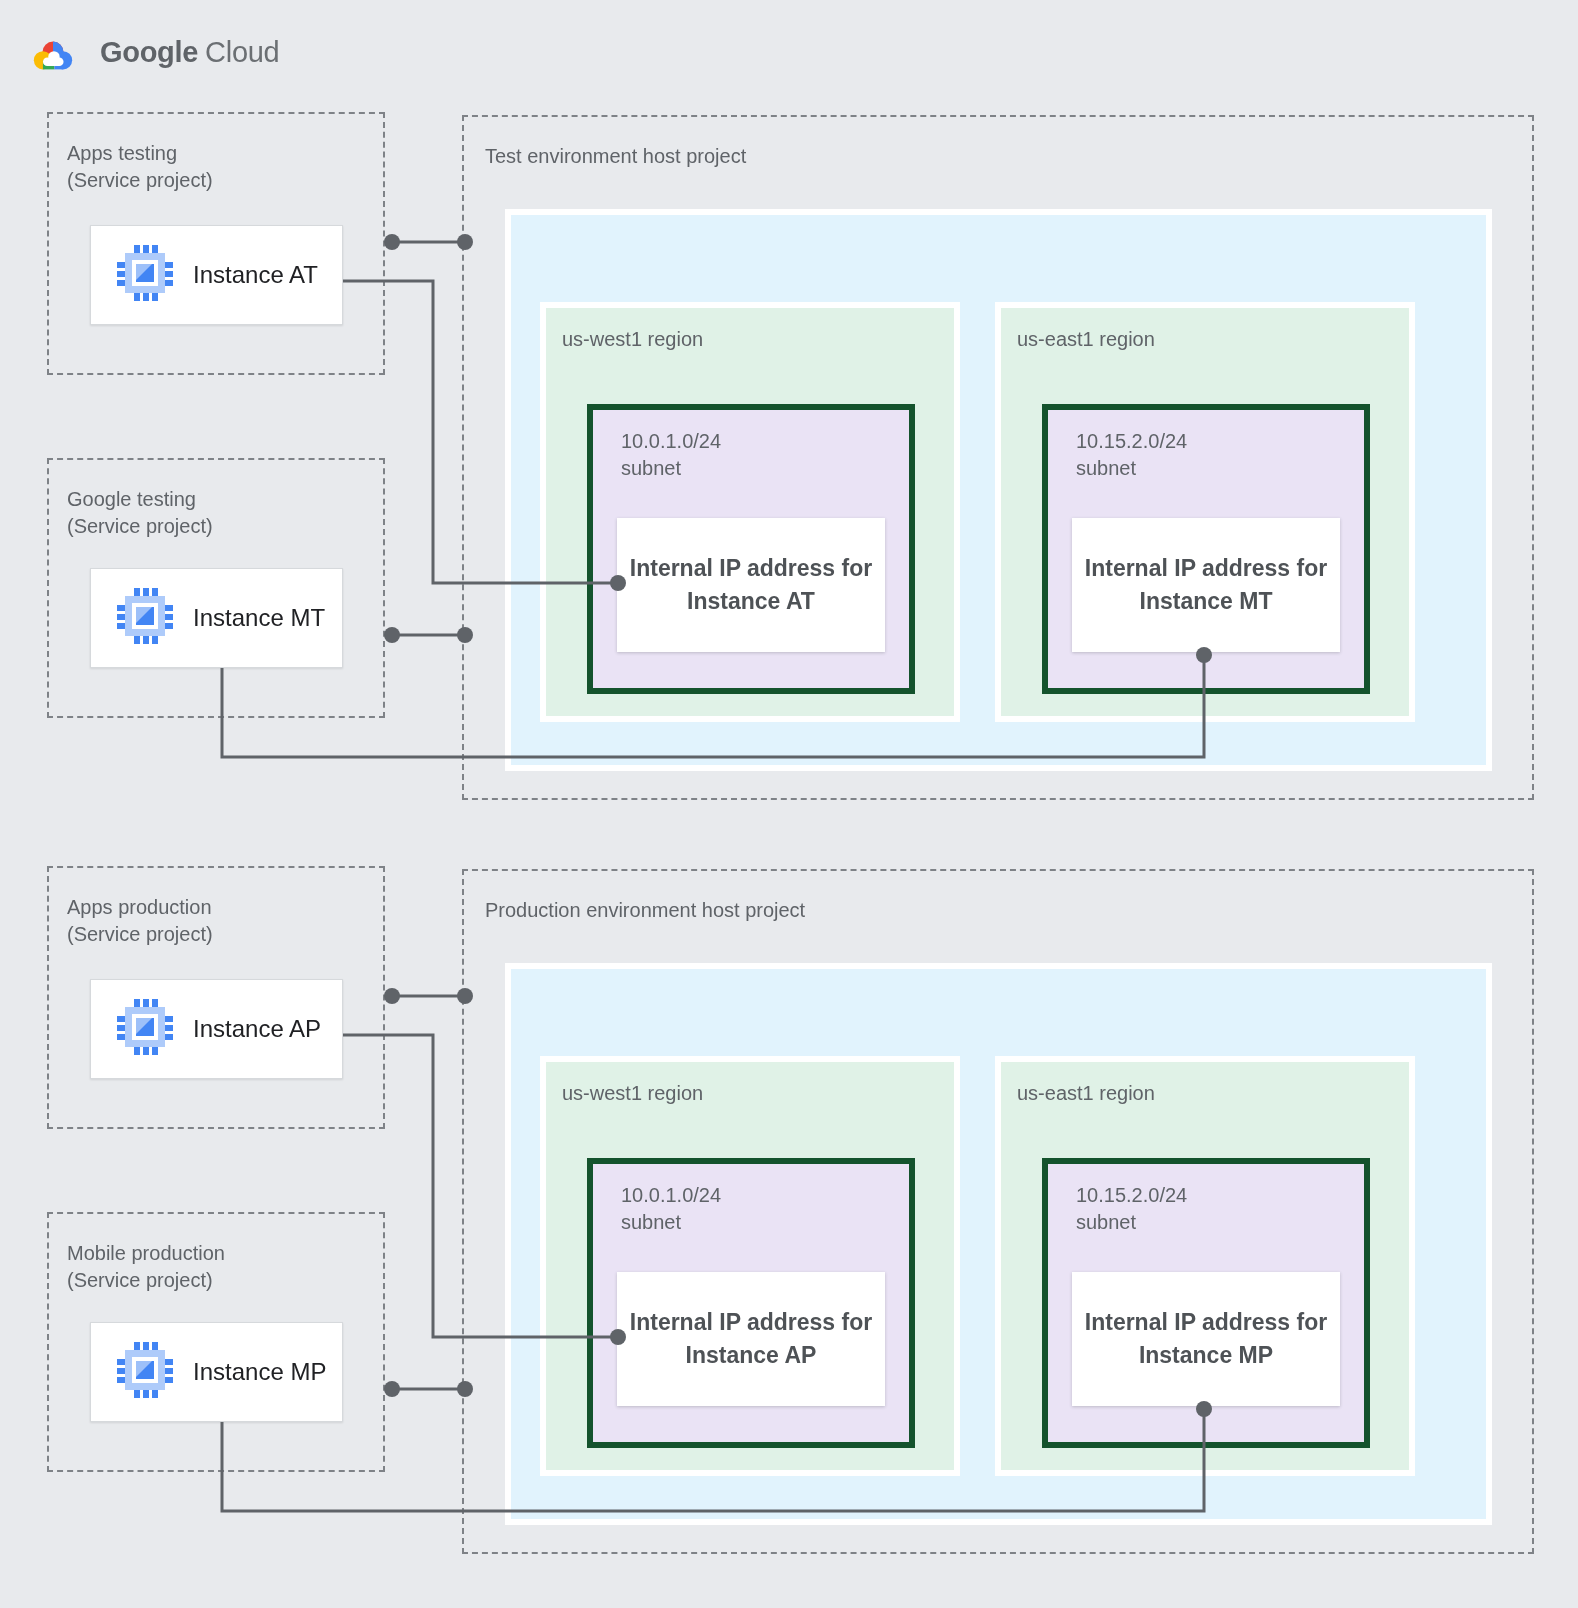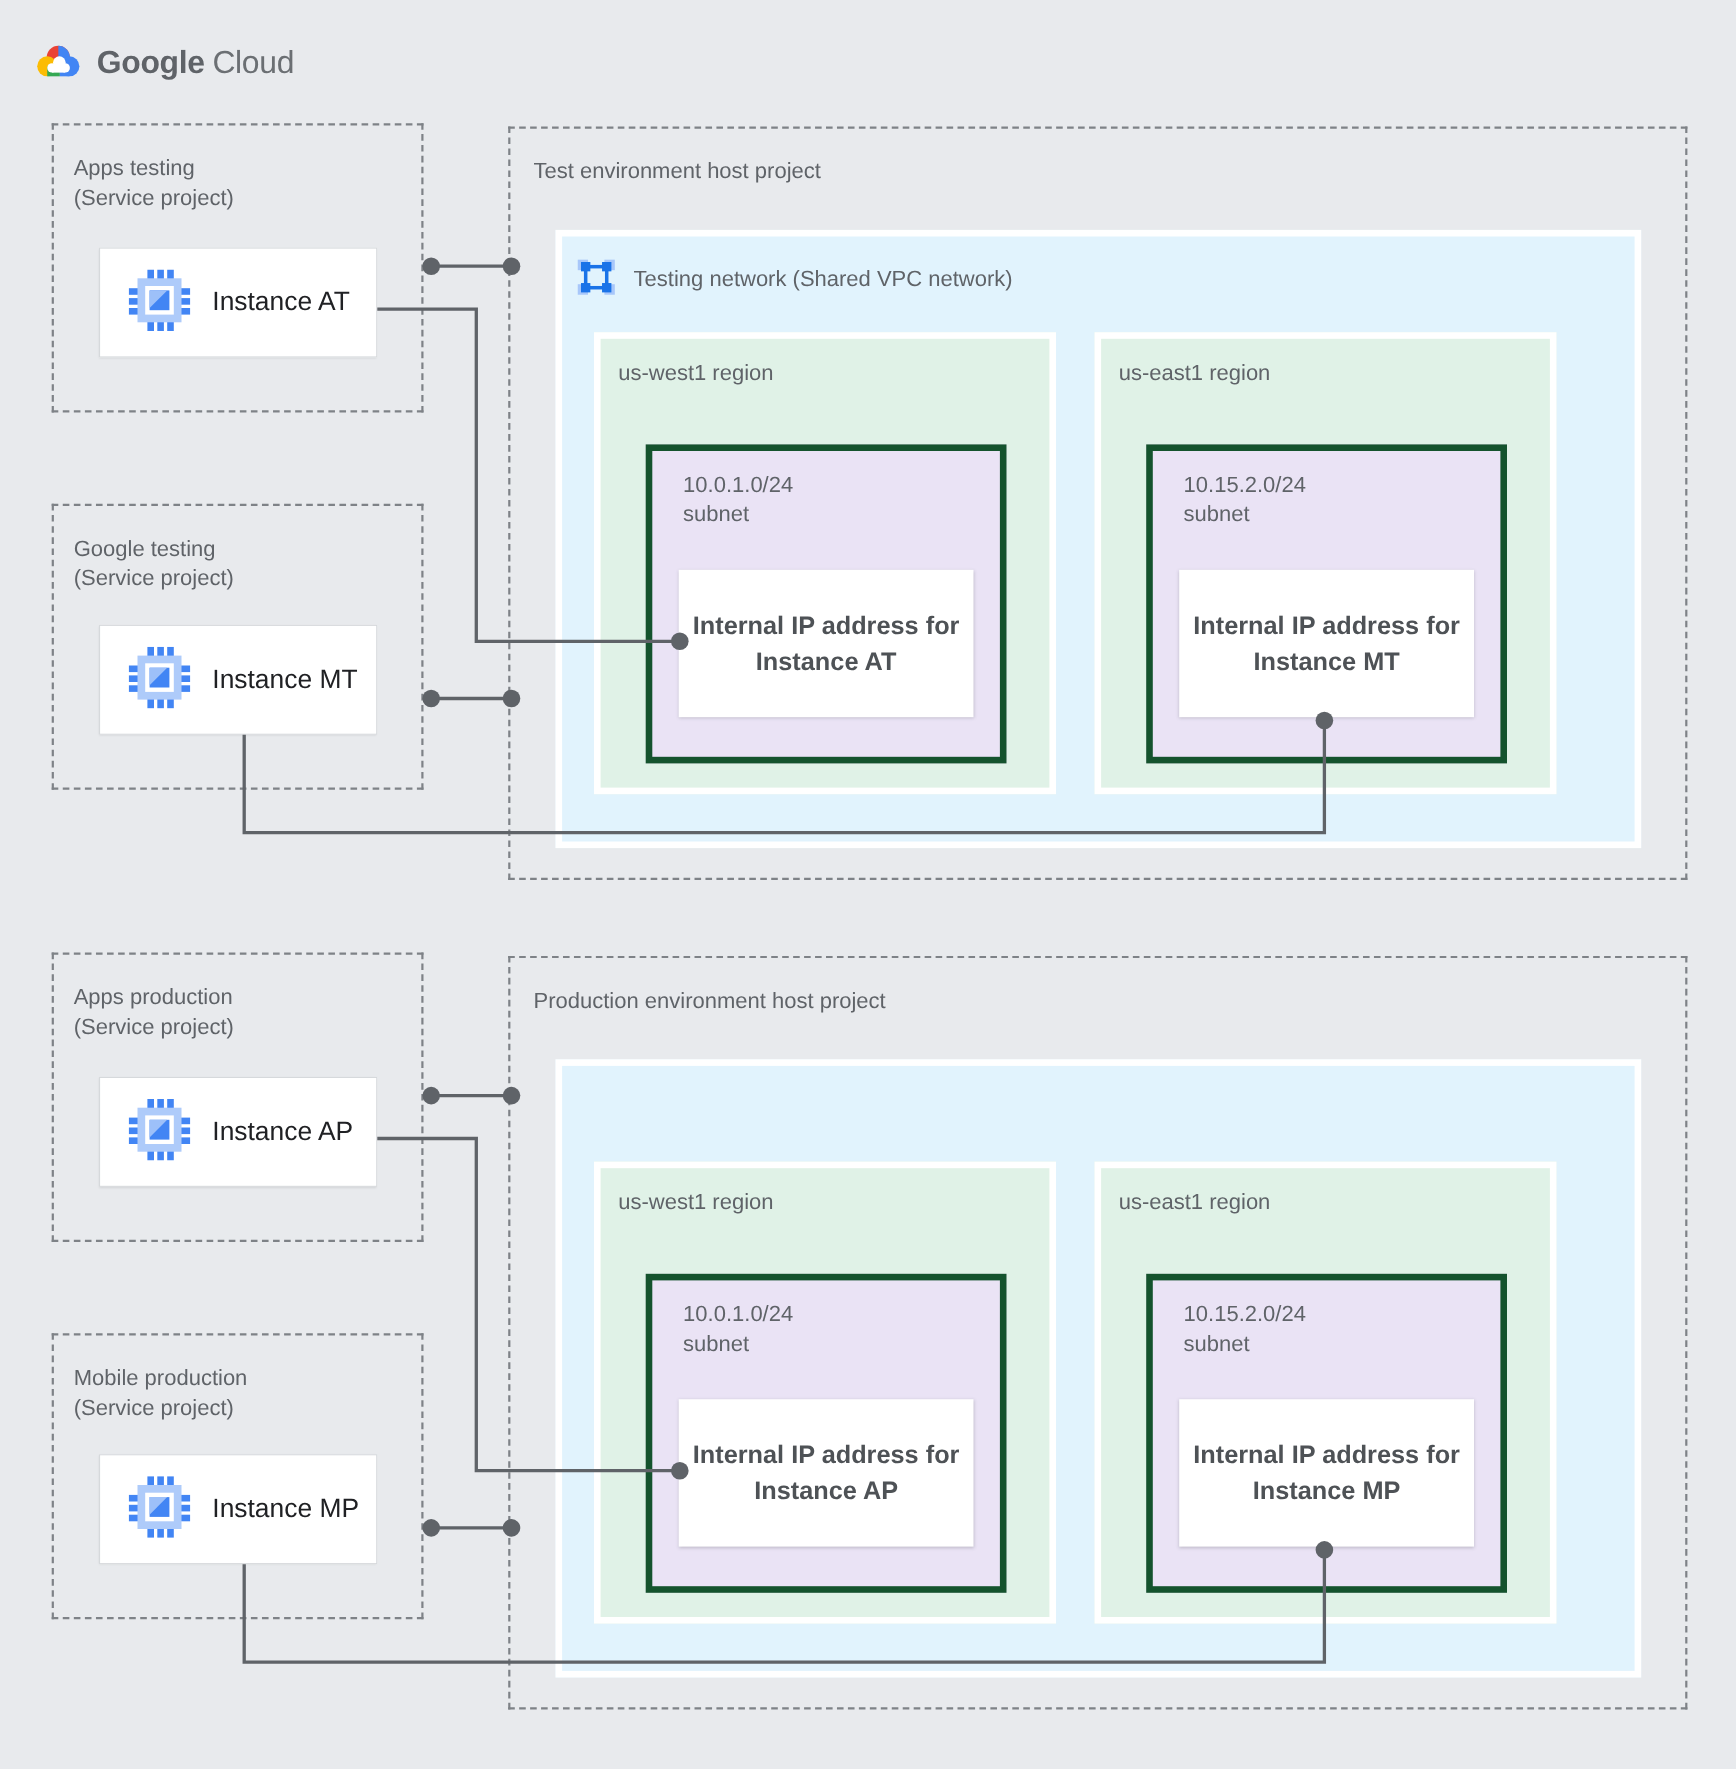"Google Cloud" .brand { align-items: center -> none; gap: 12px -> 24px }
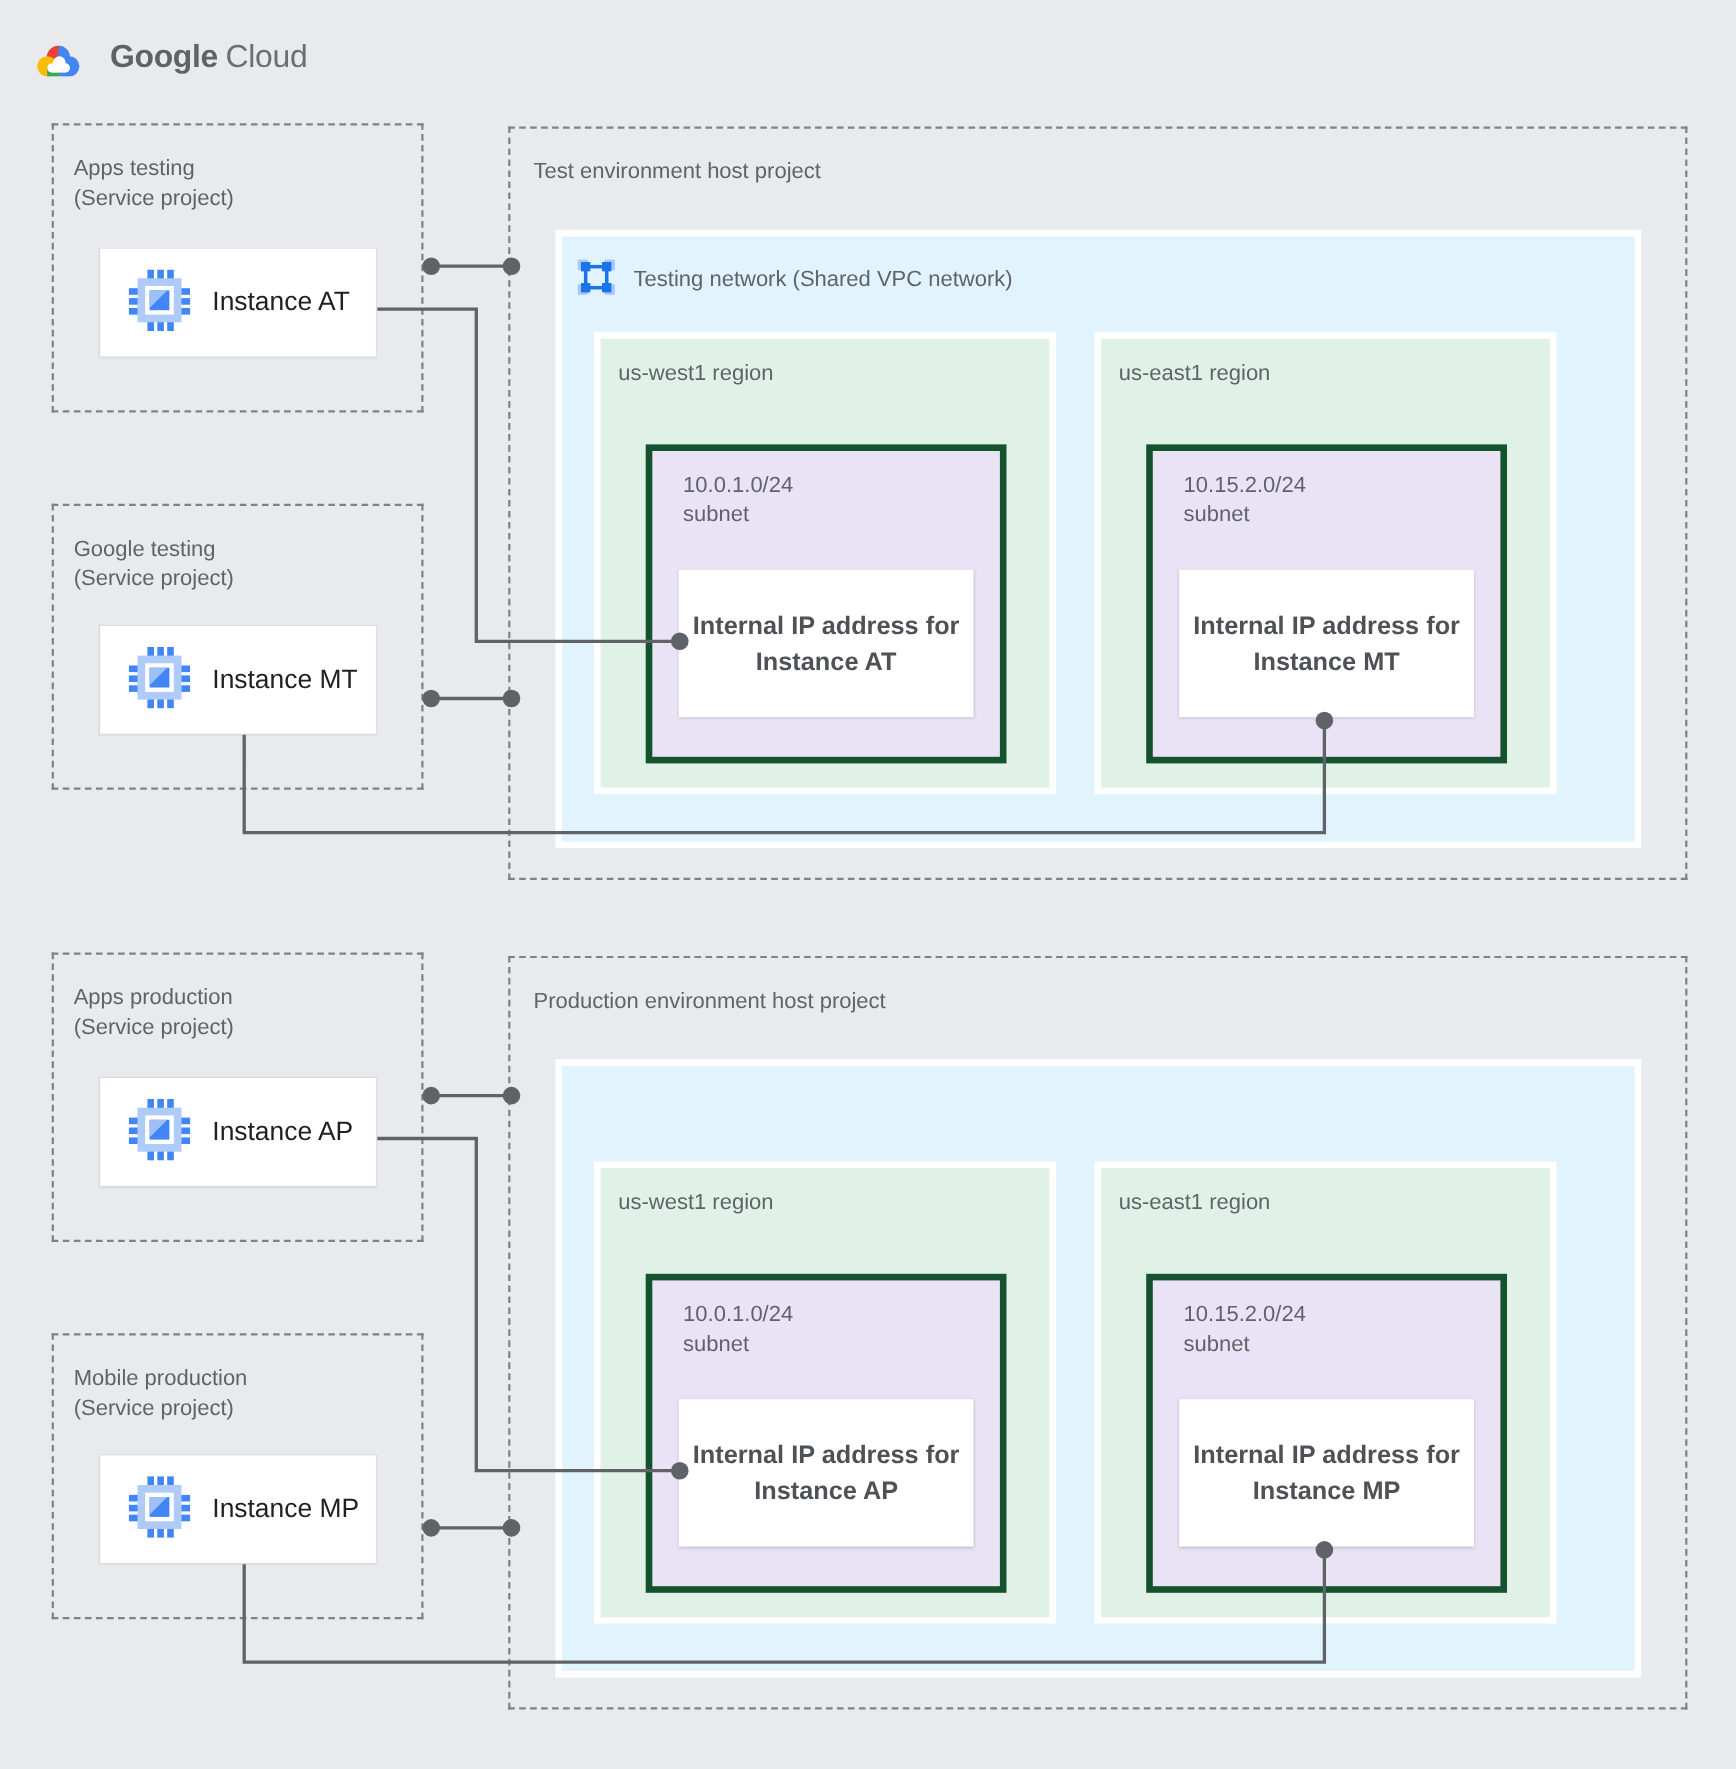"Testing network (Shared VPC network)" div.net-head { html: <div> <span> <svg> <rect></rect> <rect></rect> <rect></rect> <rect></rect> <rect></rect> <rect></rect> <rect></rect> <rect></rect> <rect></rect> </svg> </span> <span>Testing network (Shared VPC network)</span> </div> -> none }
